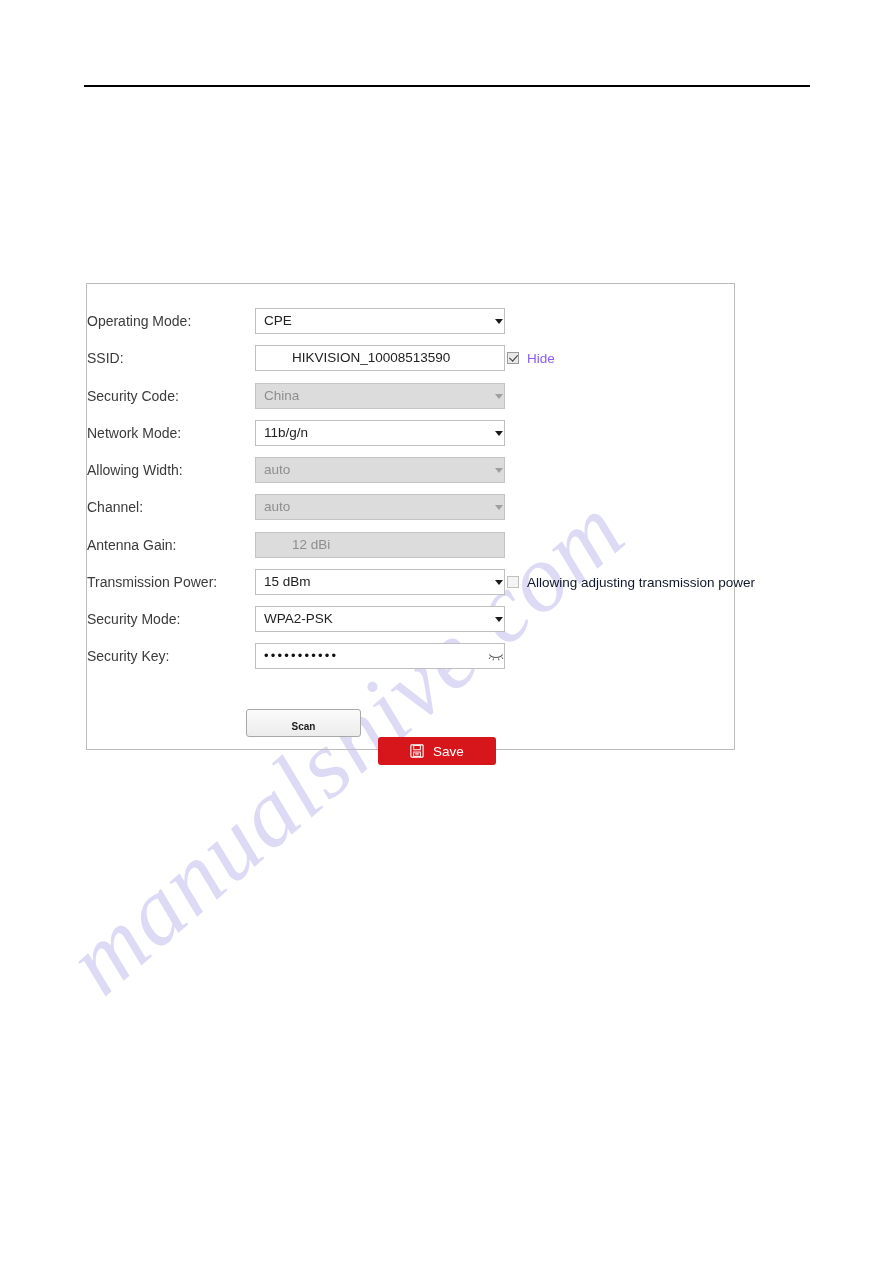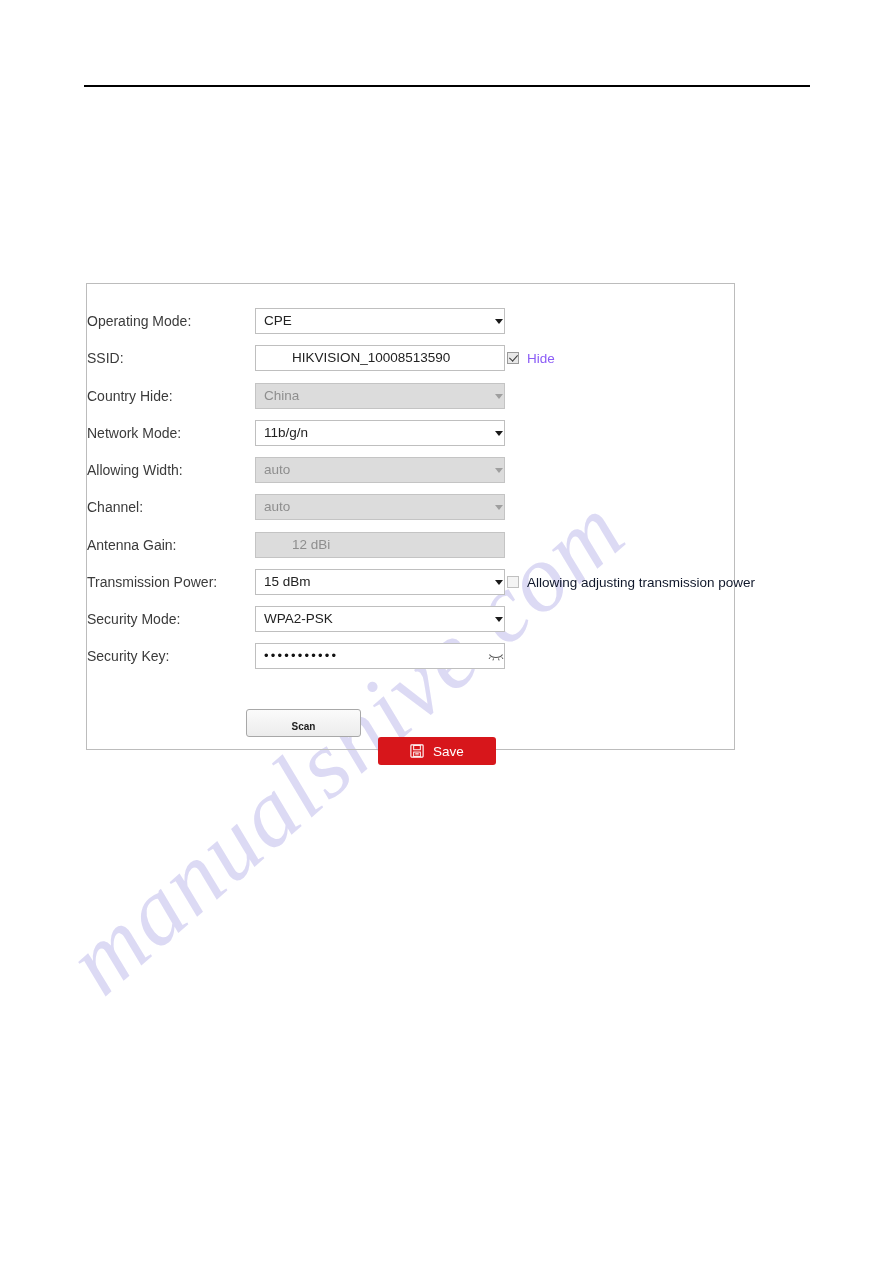"Country Hide:" div.row-label { text: Country Hide -> Security Code }
